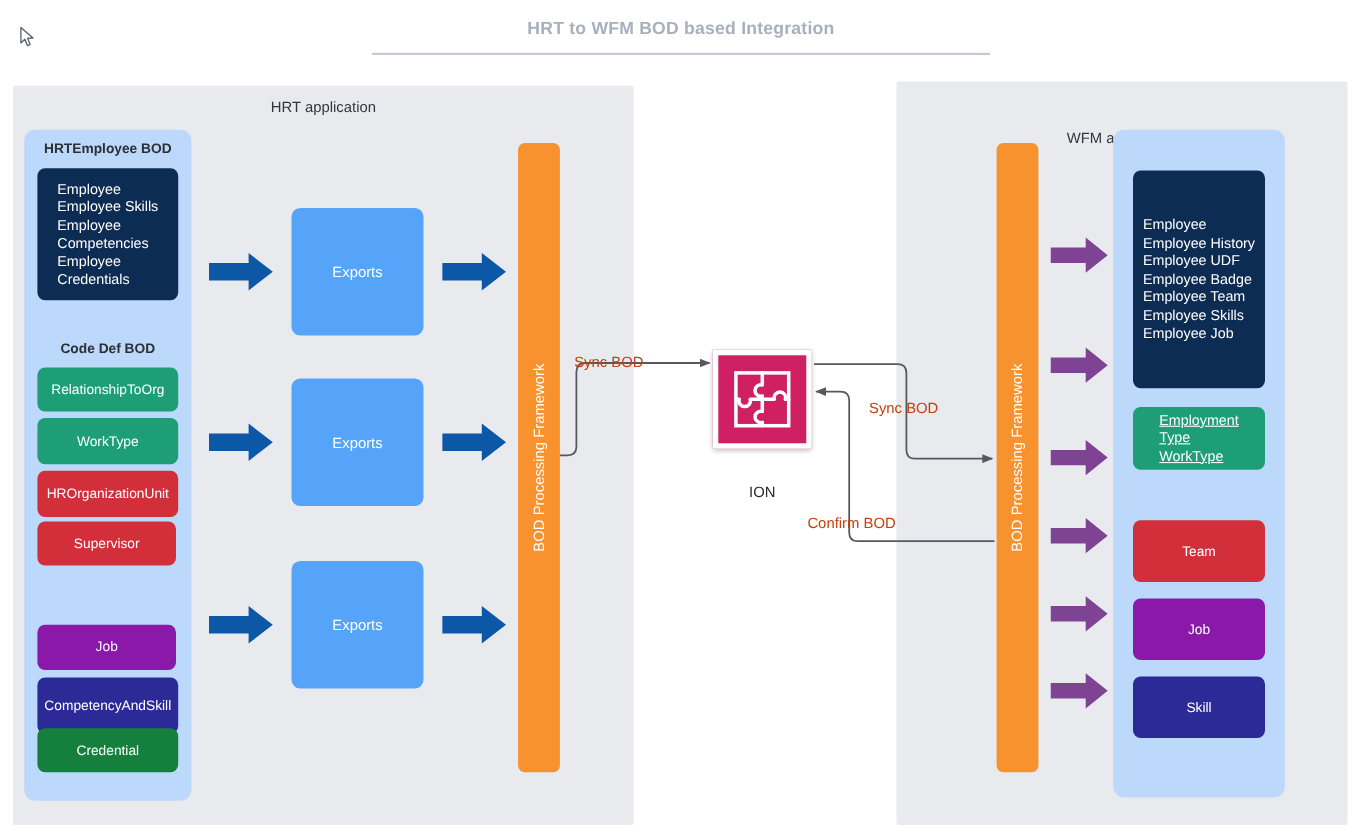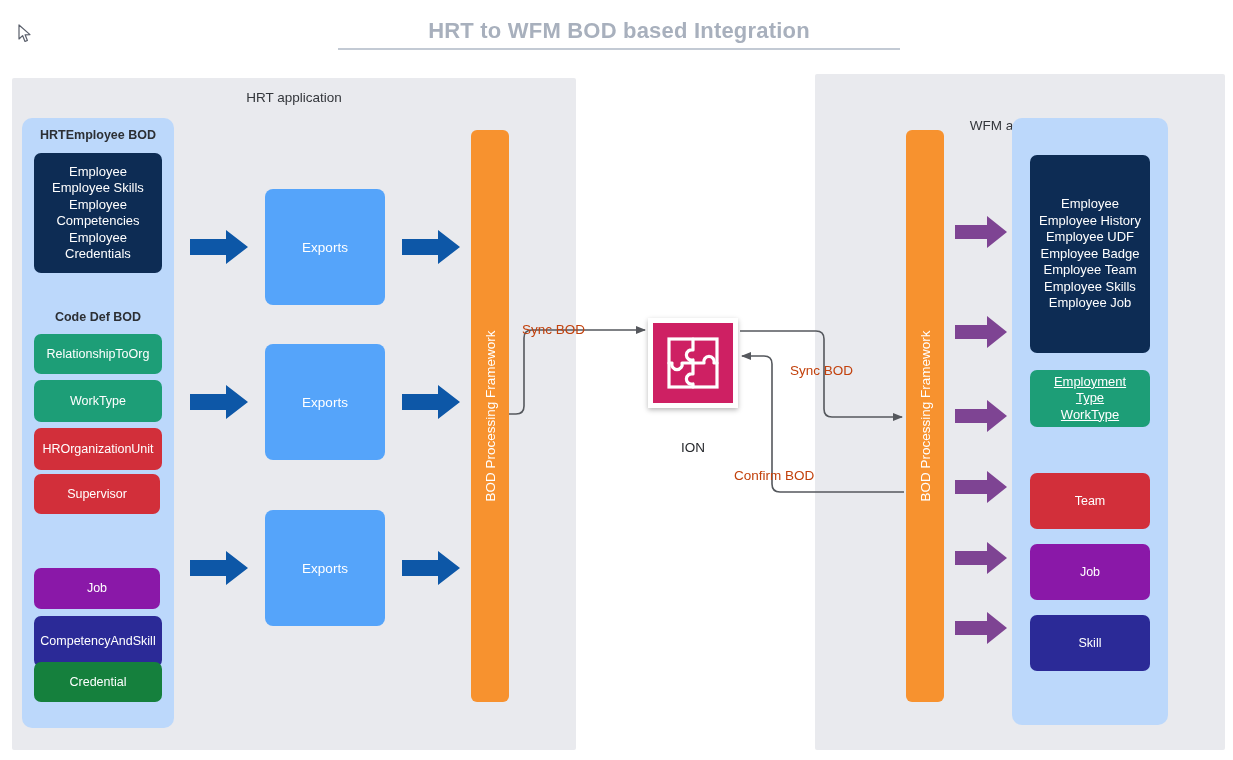"HRT to WFM BOD based" .page-title { font-size: 22px -> 16px }
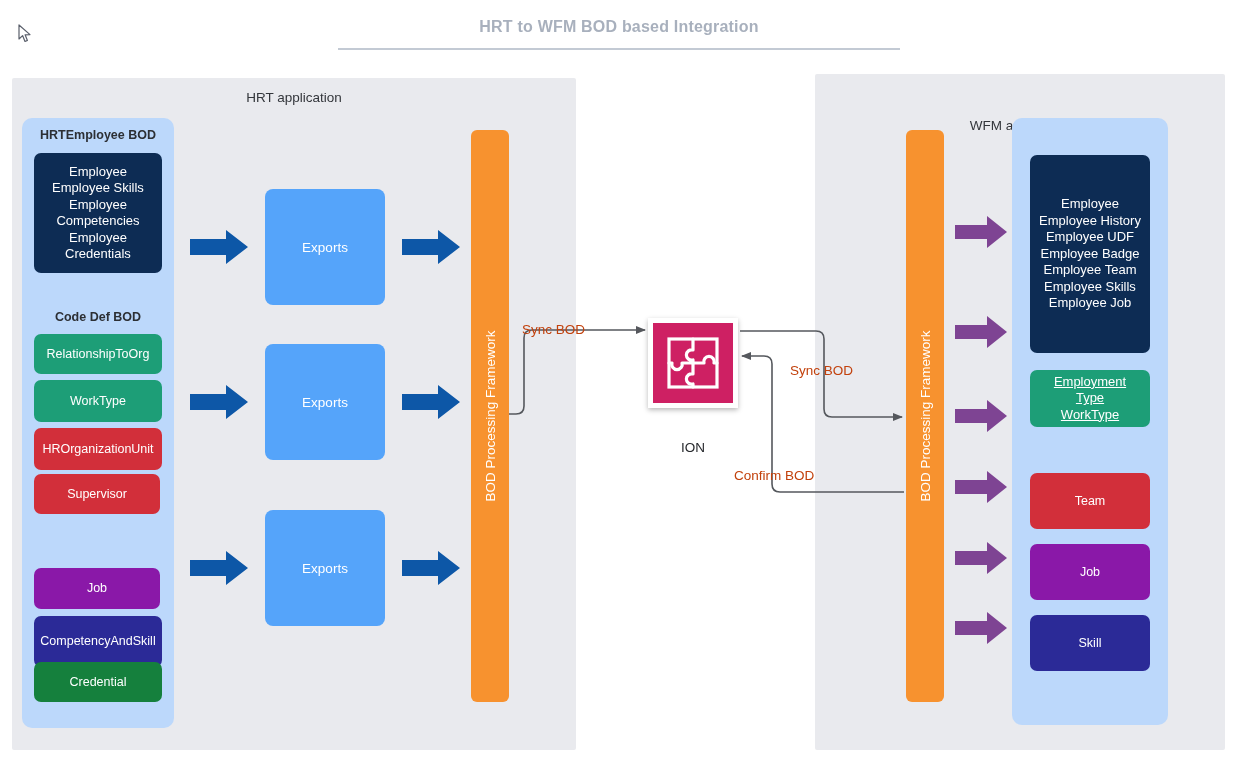"Employee" .entity { text-align: center -> left }
